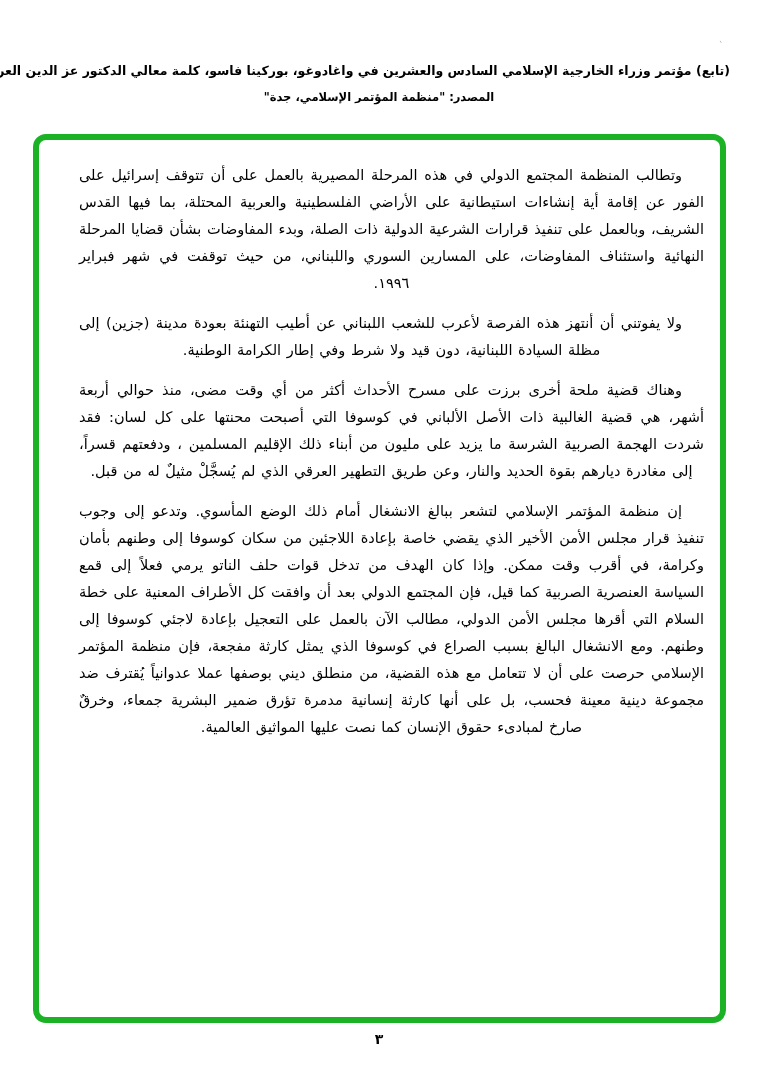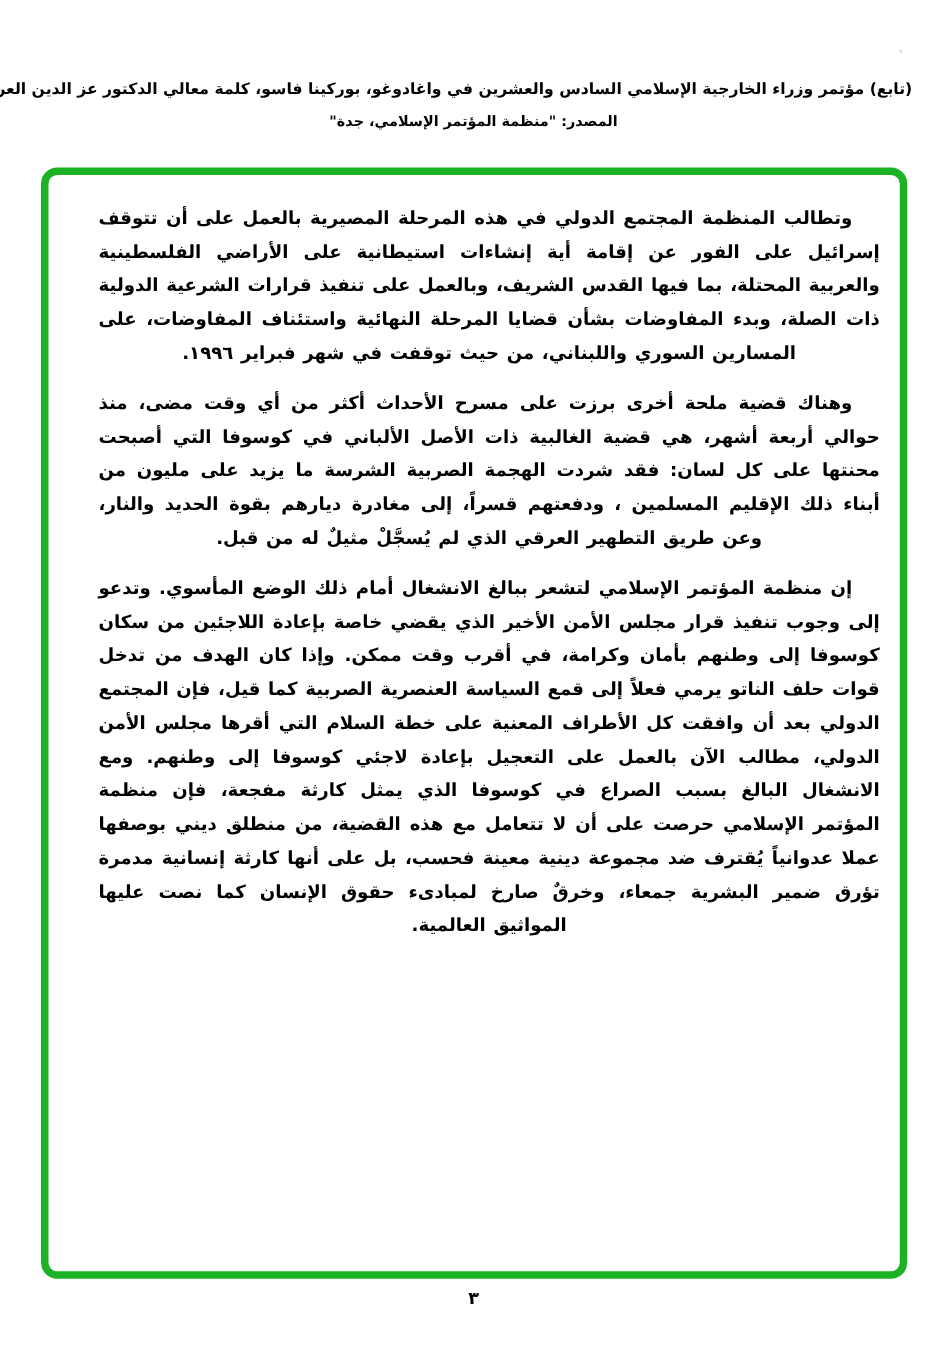"وتطالب المنظمة المجتمع الدولي في" .content-frame p { font-weight: bold -> normal }
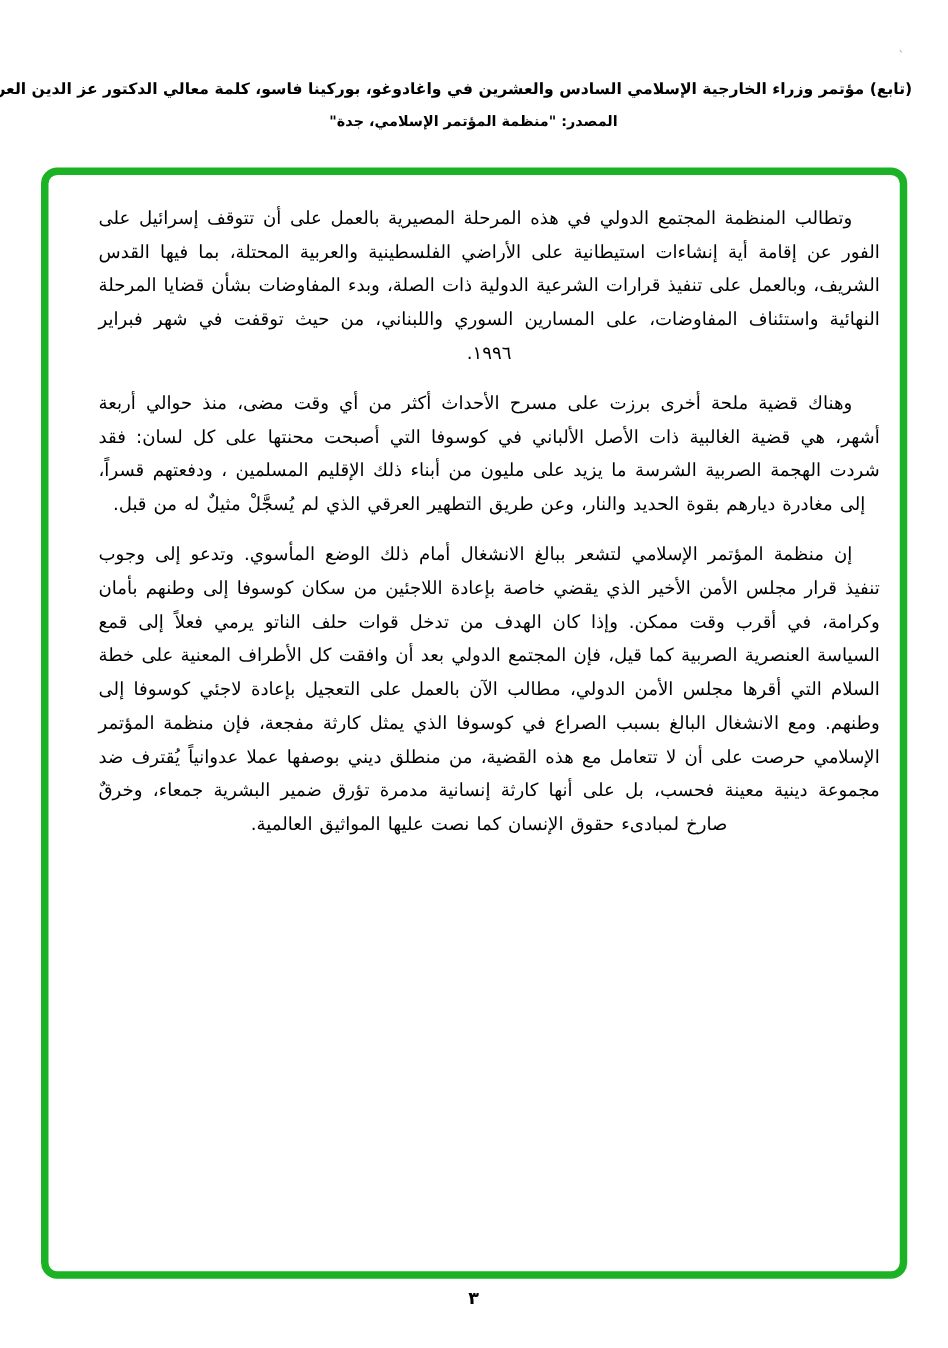"ولا يفوتني أن أنتهز هذه" p { html: none -> <p>ولا يفوتني أن أنتهز هذه الفرصة لأعرب للشعب اللبناني عن أطيب التهنئة بعودة مدينة (جزين) إلى مظلة السيادة اللبنانية، دون قيد ولا شرط وفي إطار الكرامة الوطنية.</p> }
